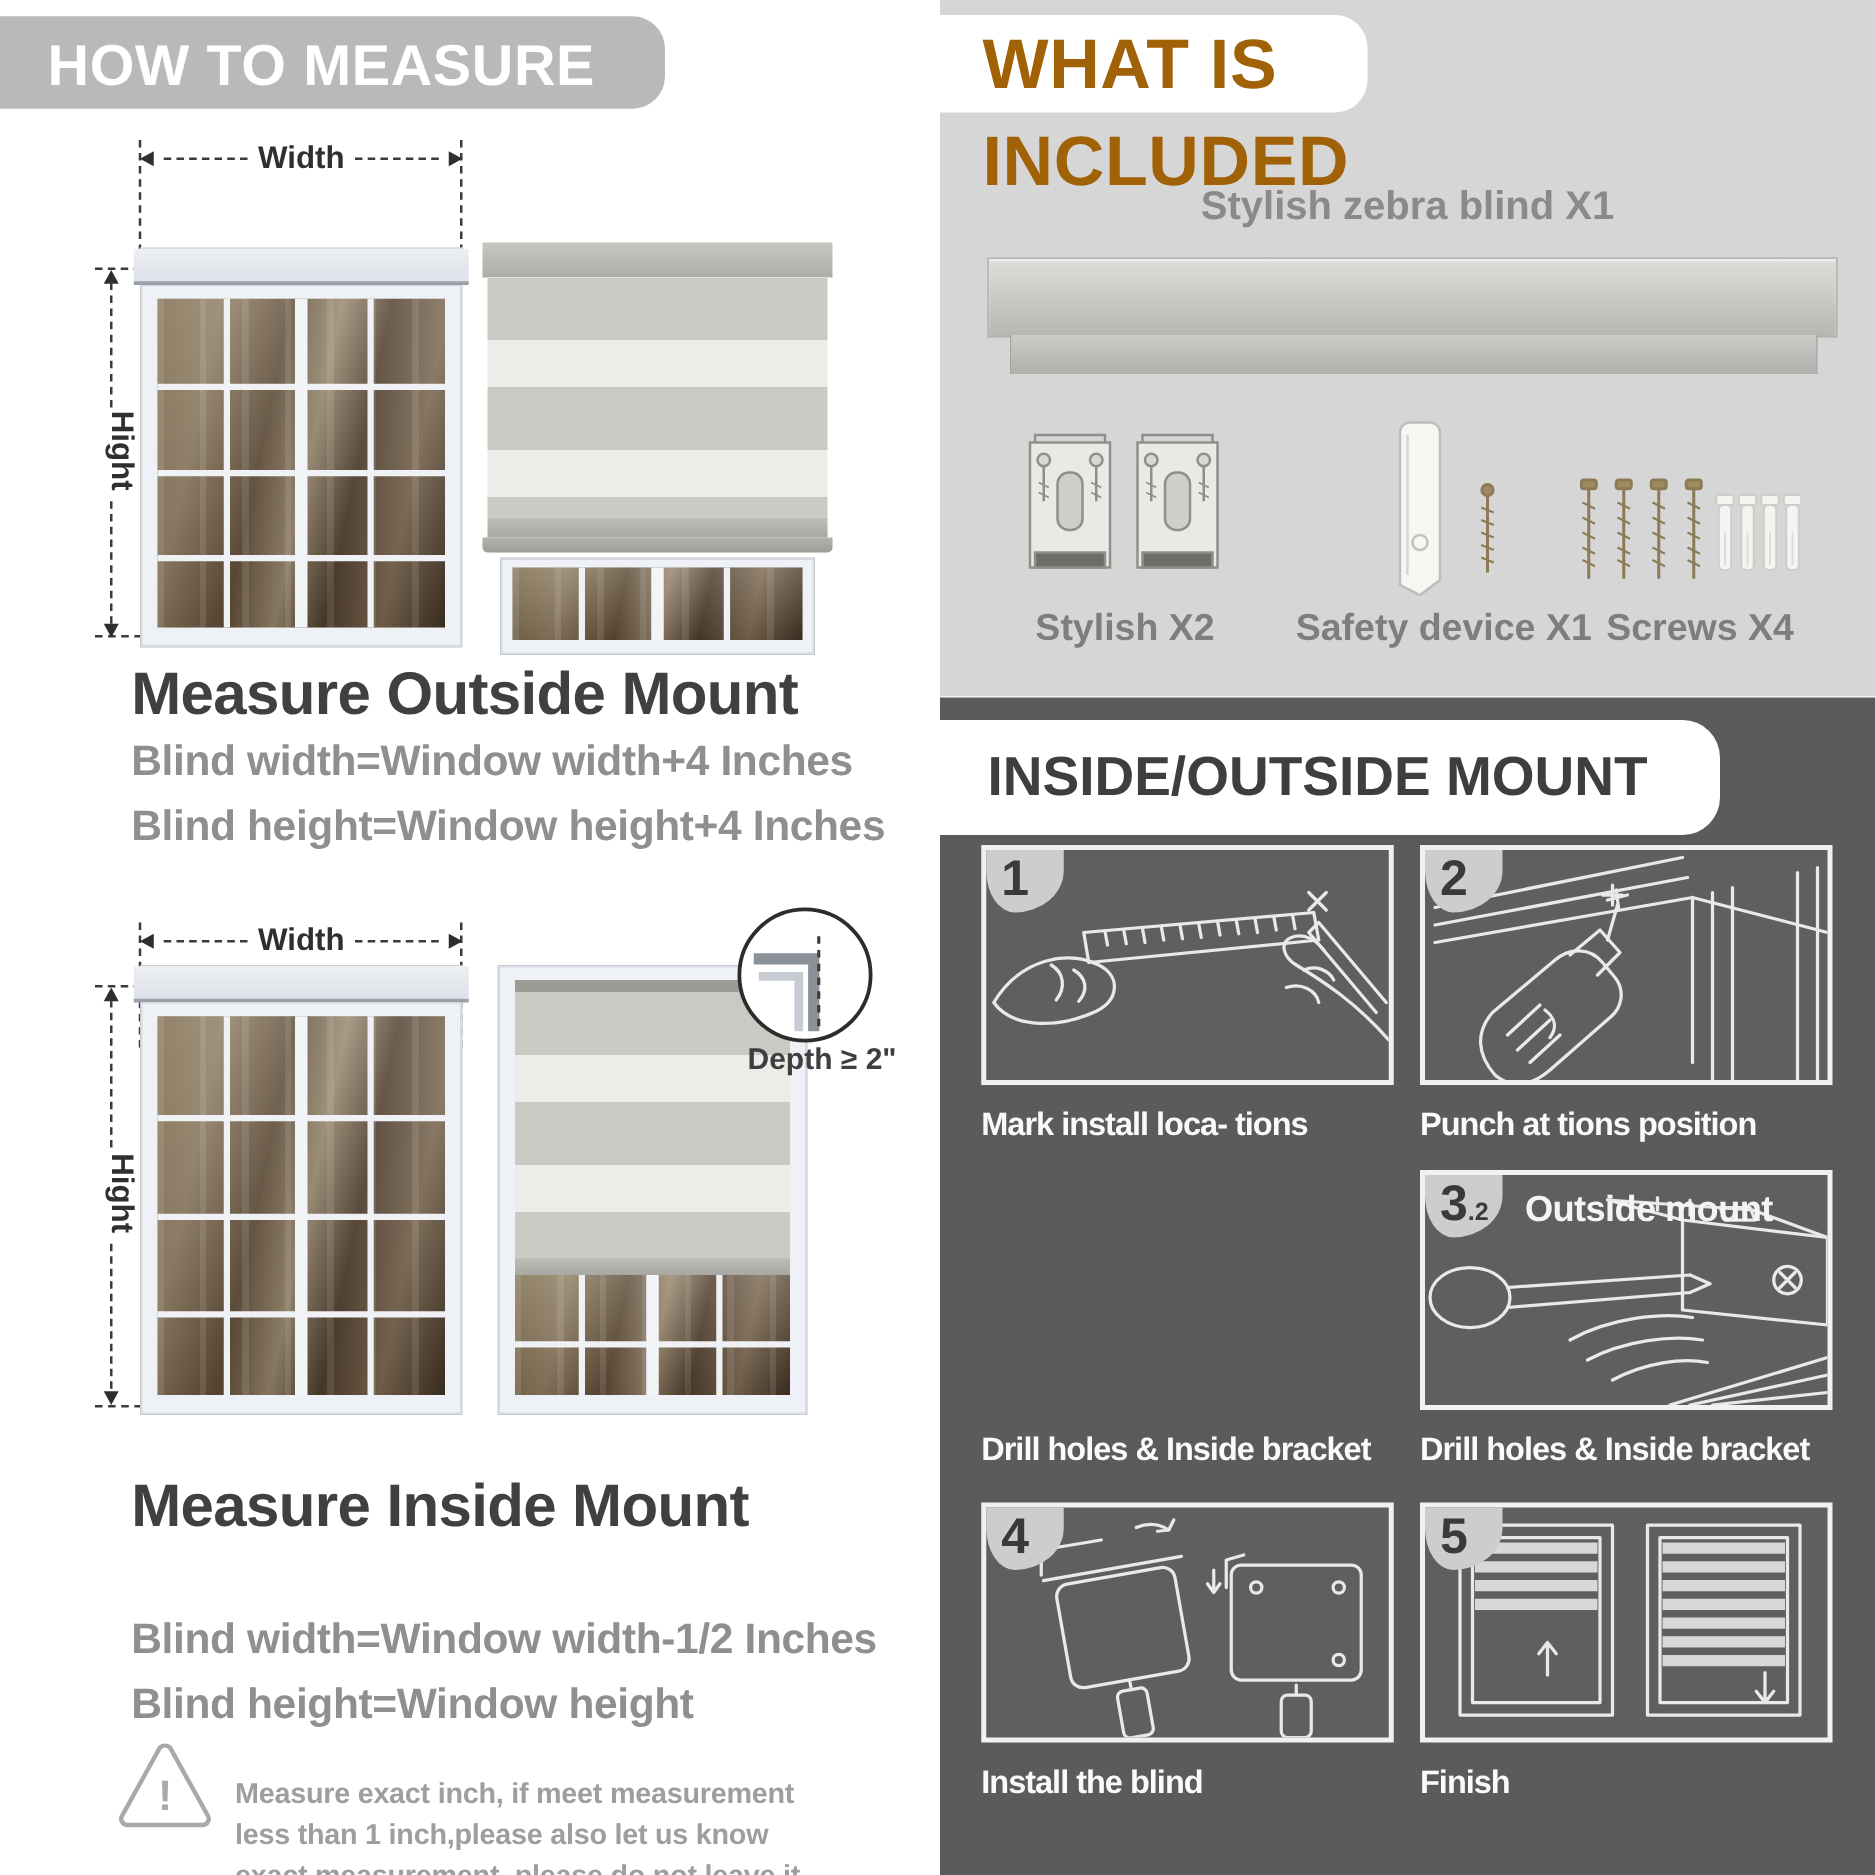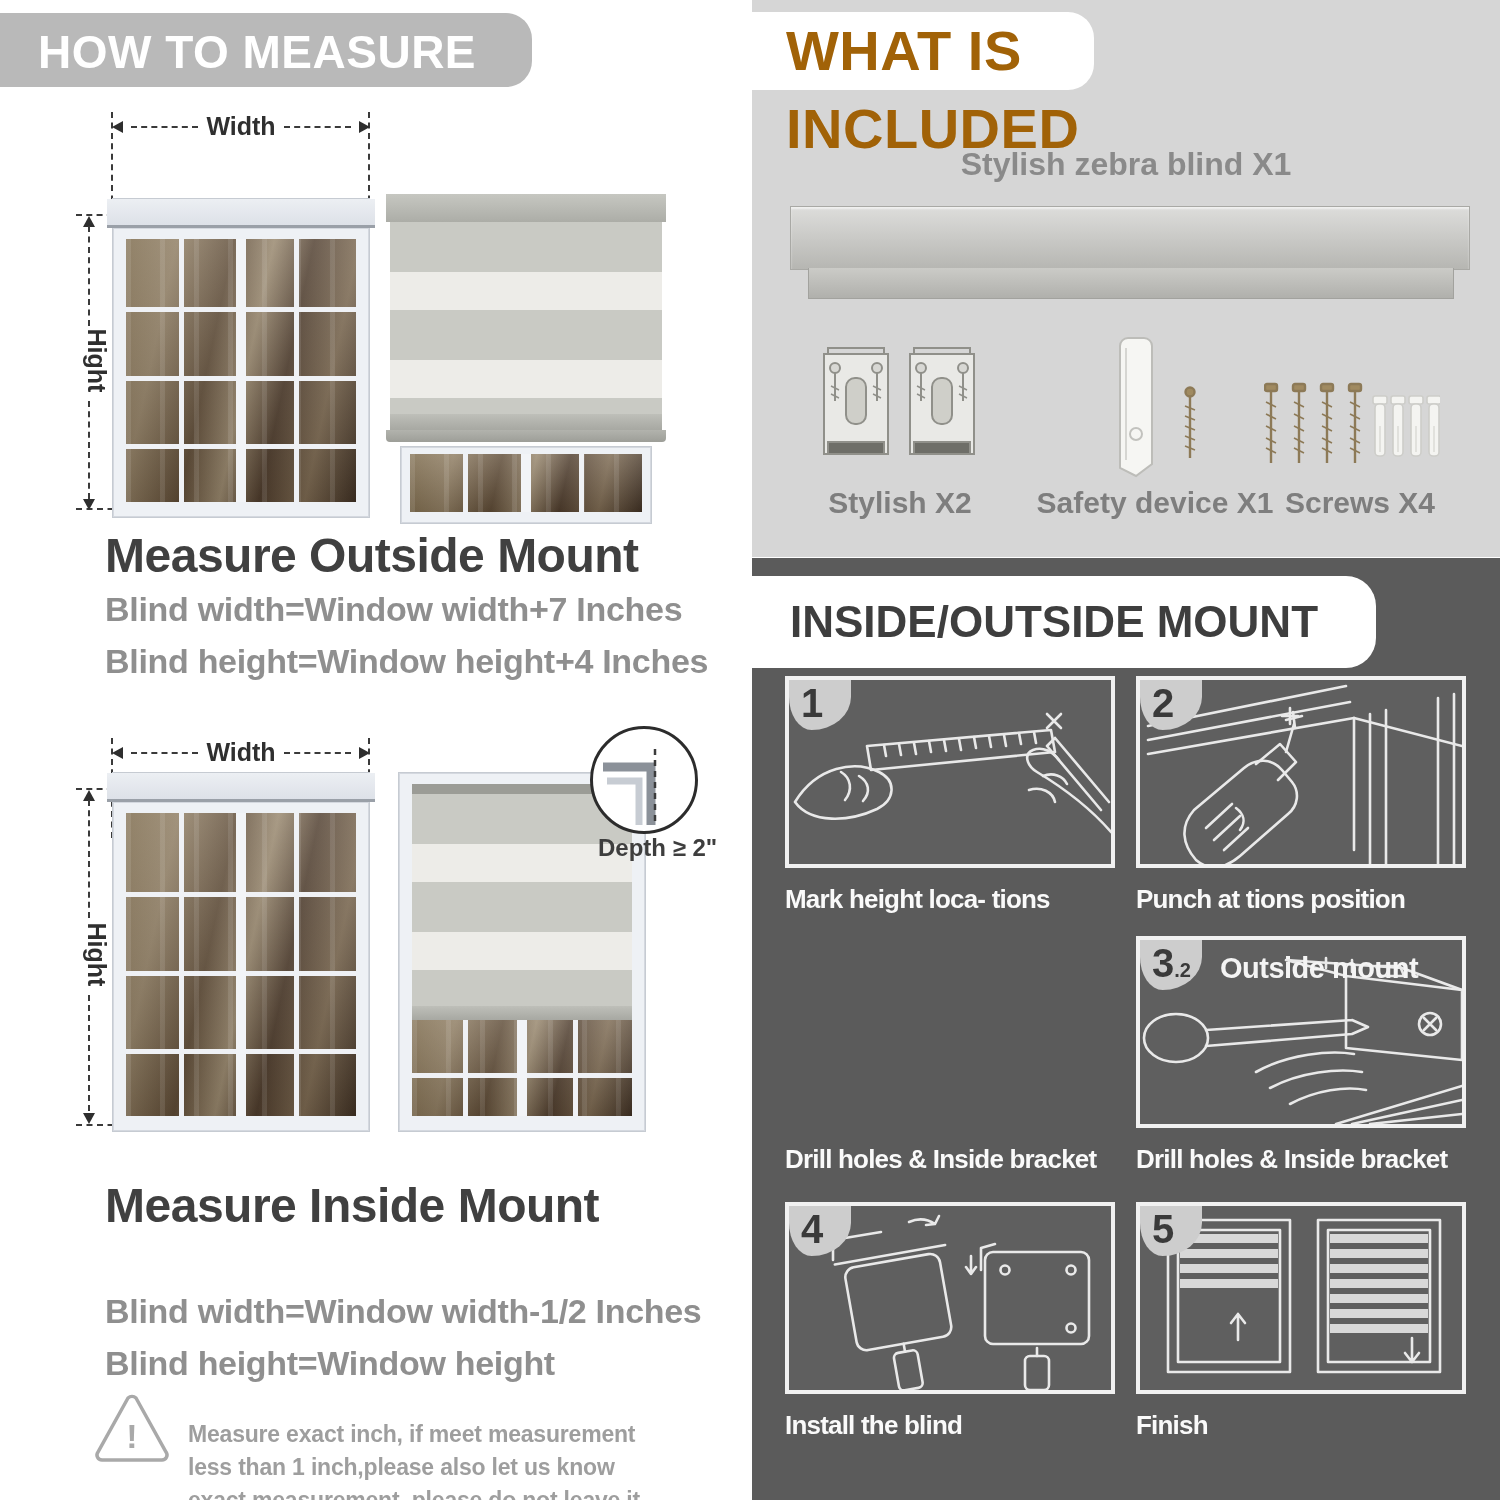"Blind width=Window width+7 Inches" div.abs { text: width+7 -> width+4 }
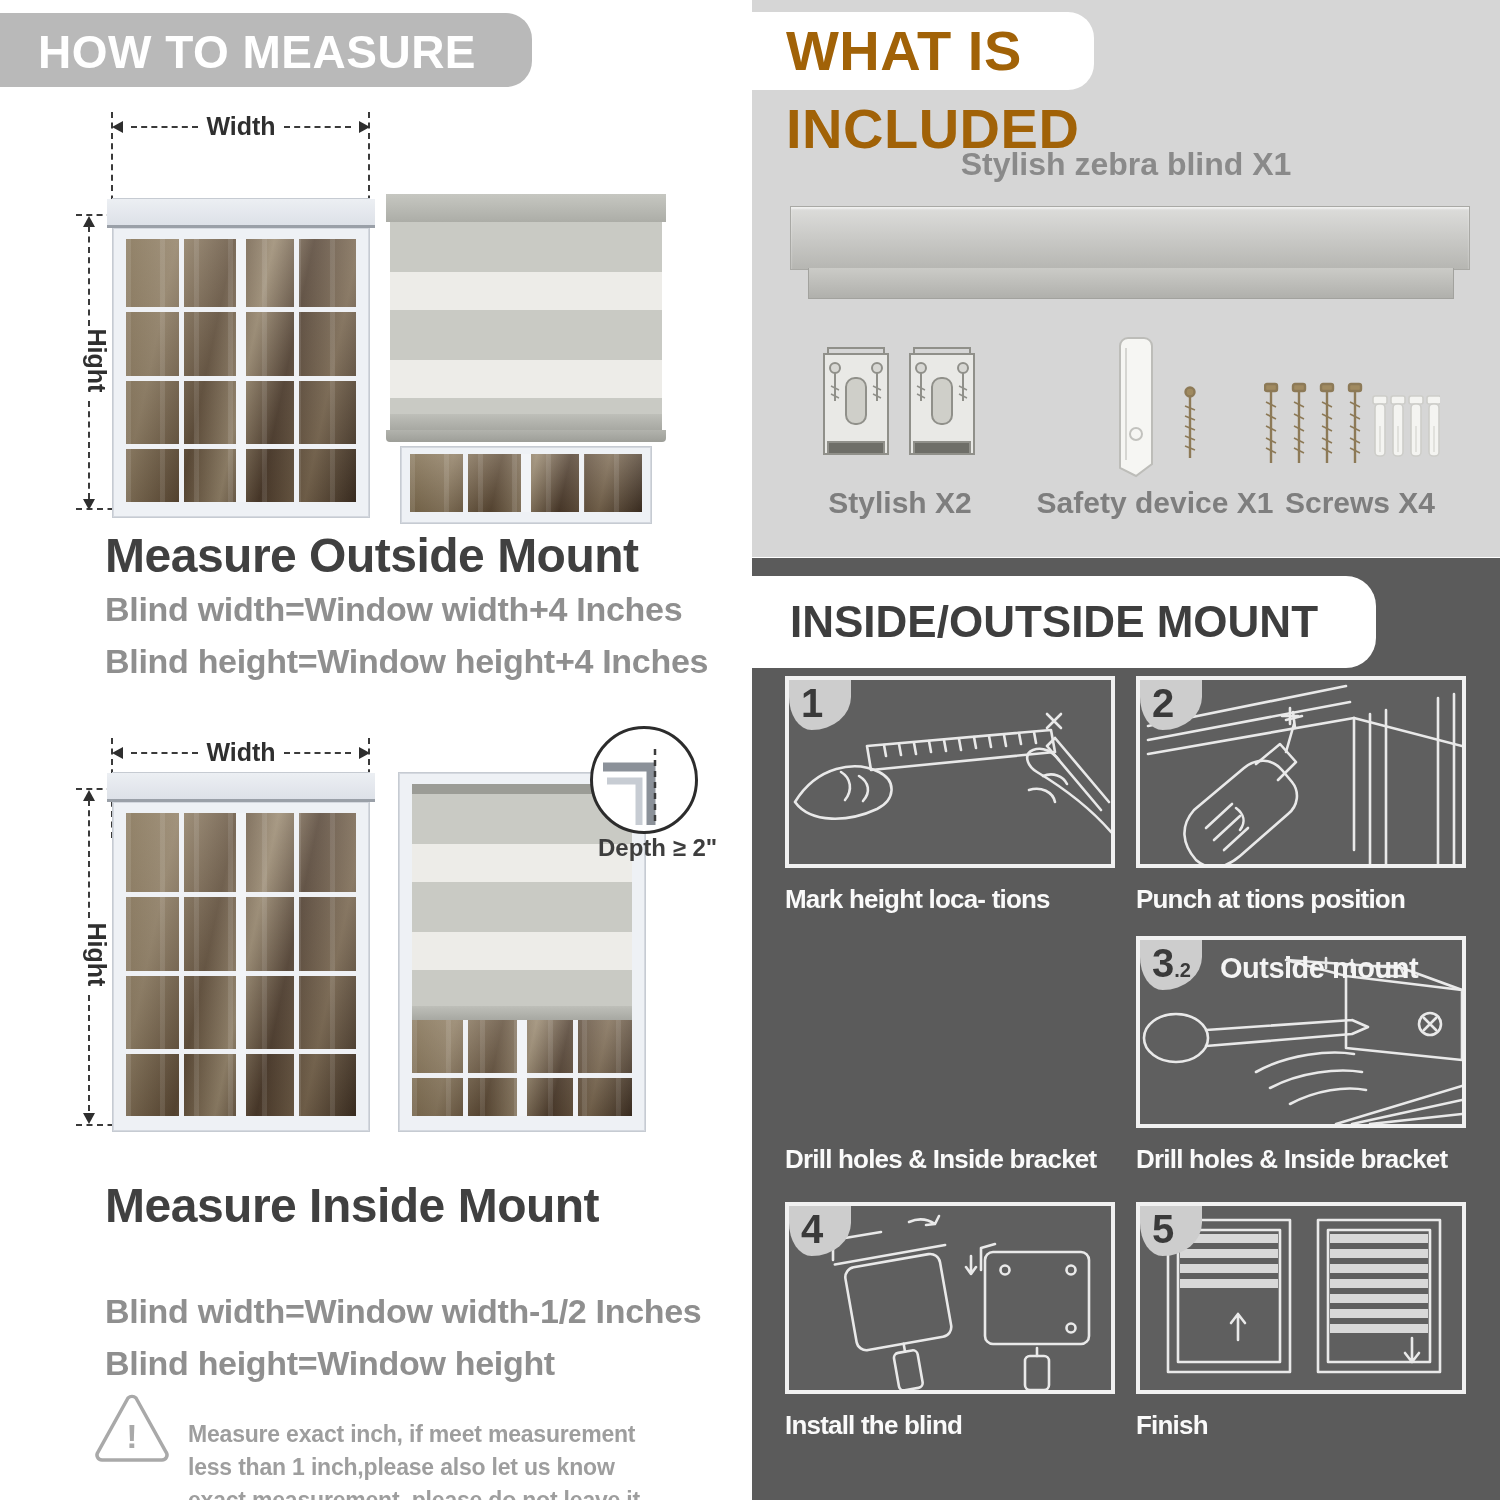"Mark height loca- tions" div.caption { text: height -> install }
